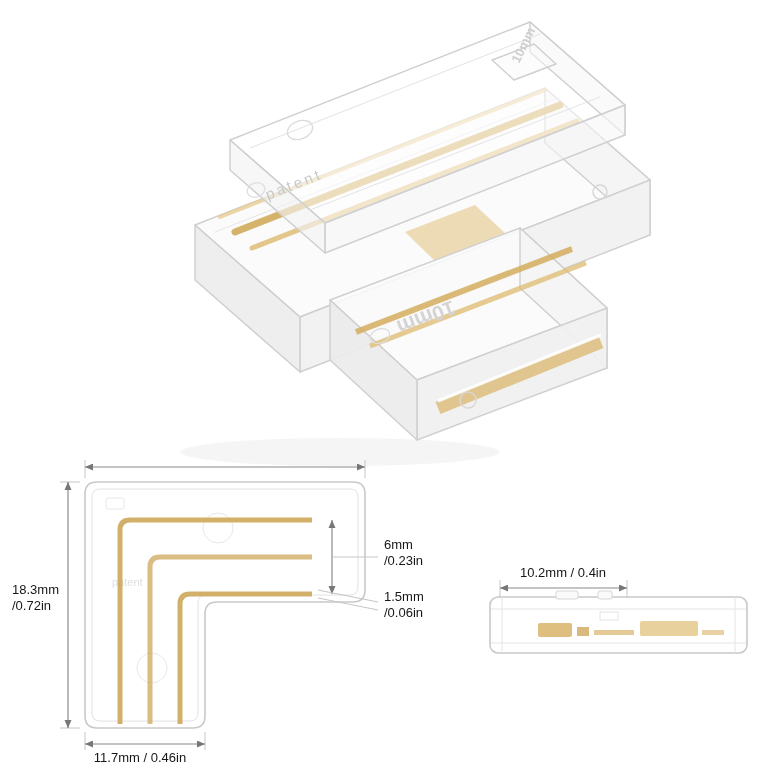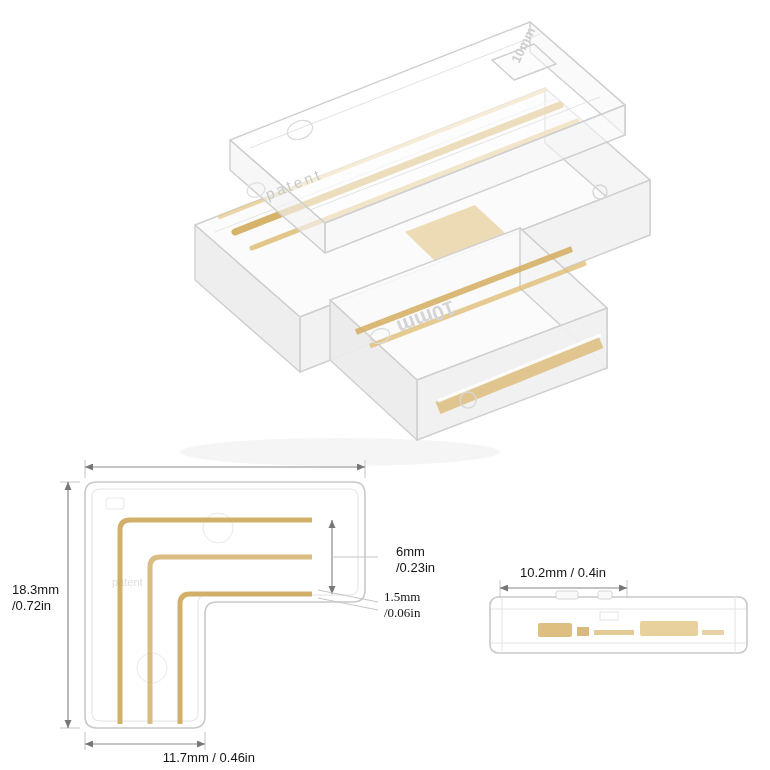"6mm" div.dim { left: 396px -> 384px; margin-top: 7px -> none }
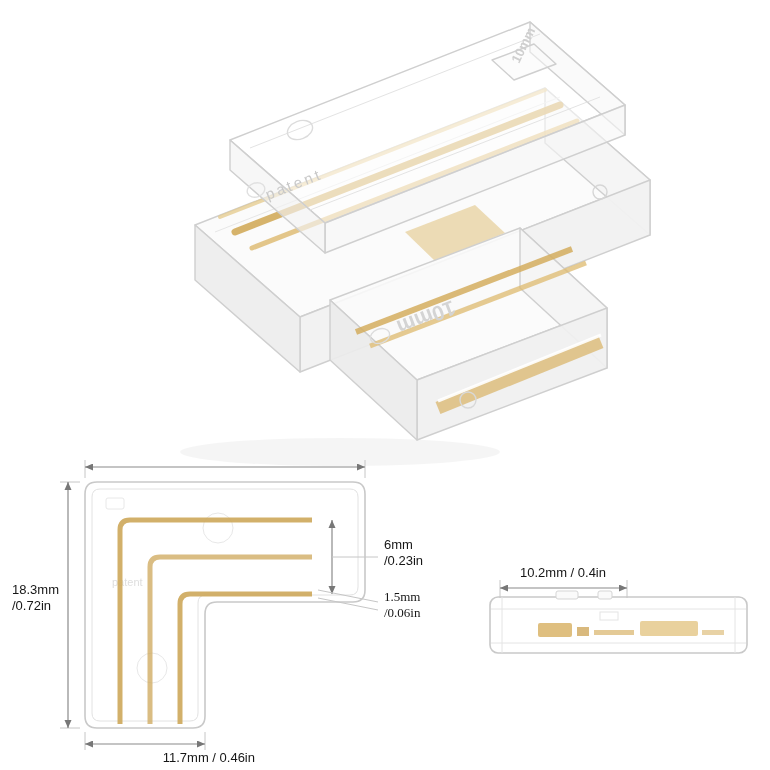"1.5mm" div.dim { font-family: Liberation Serif, serif -> none }
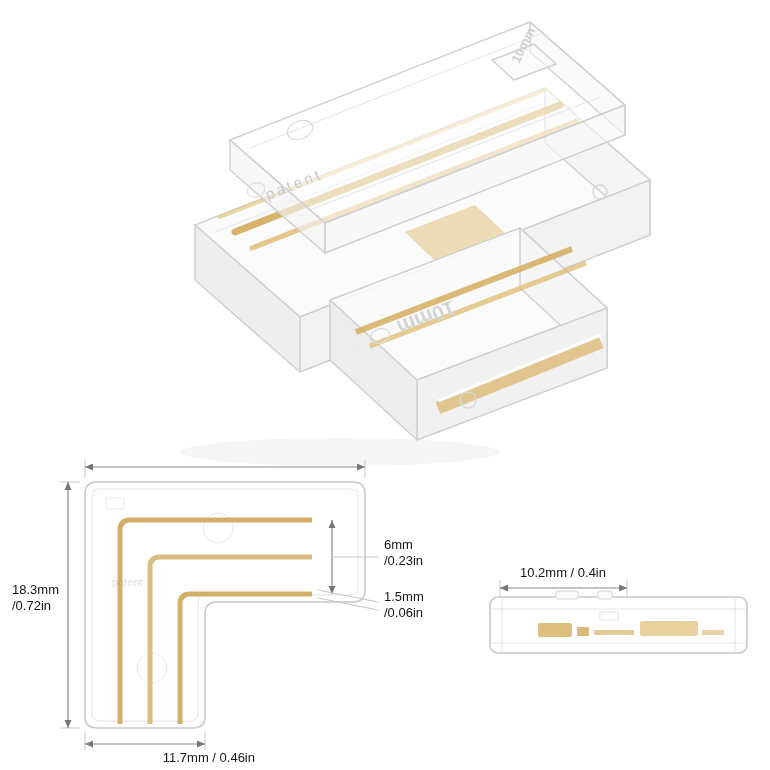"11.7mm / 0.46in" div.dim { left: 55px -> 40px; text-align: right -> none }
